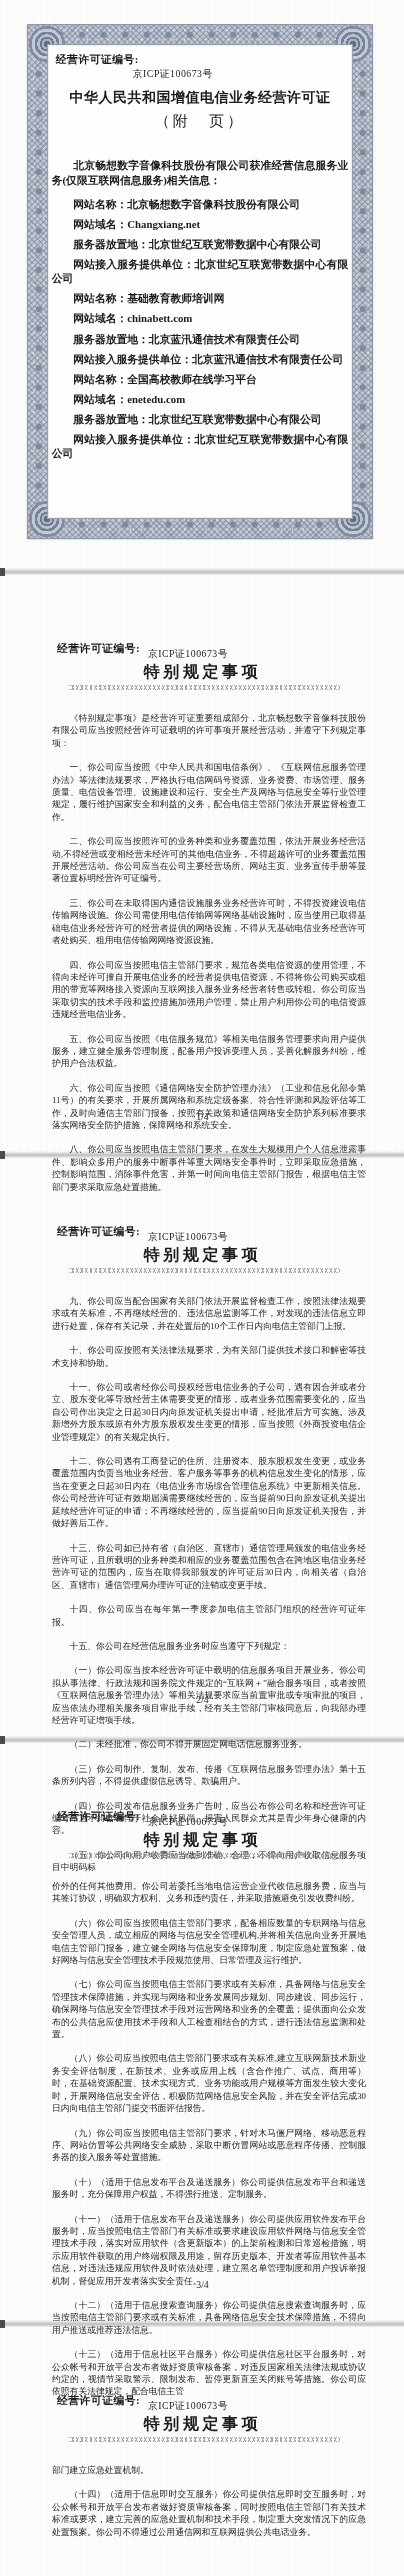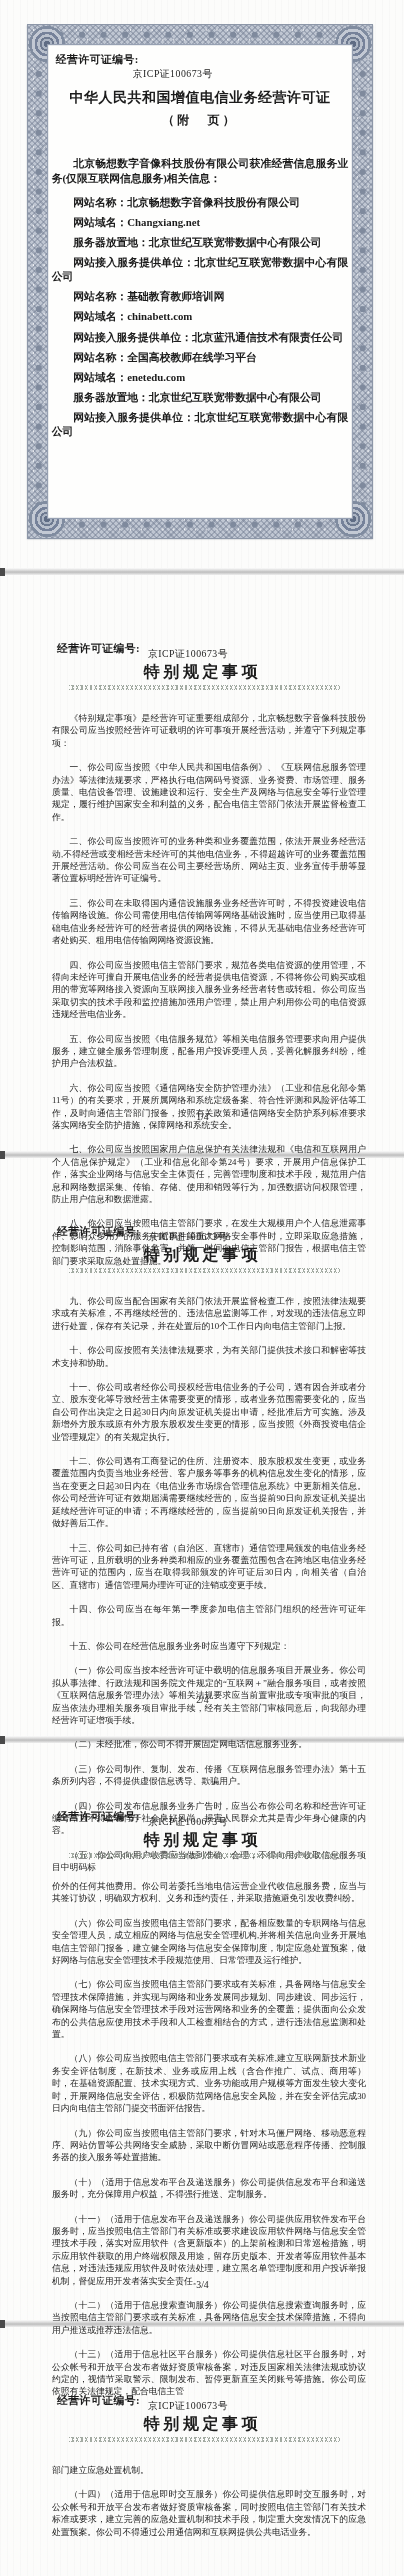"（附 页）" .p1-subtitle { font-size: 12px -> 15px; font-weight: 700 -> 400 }
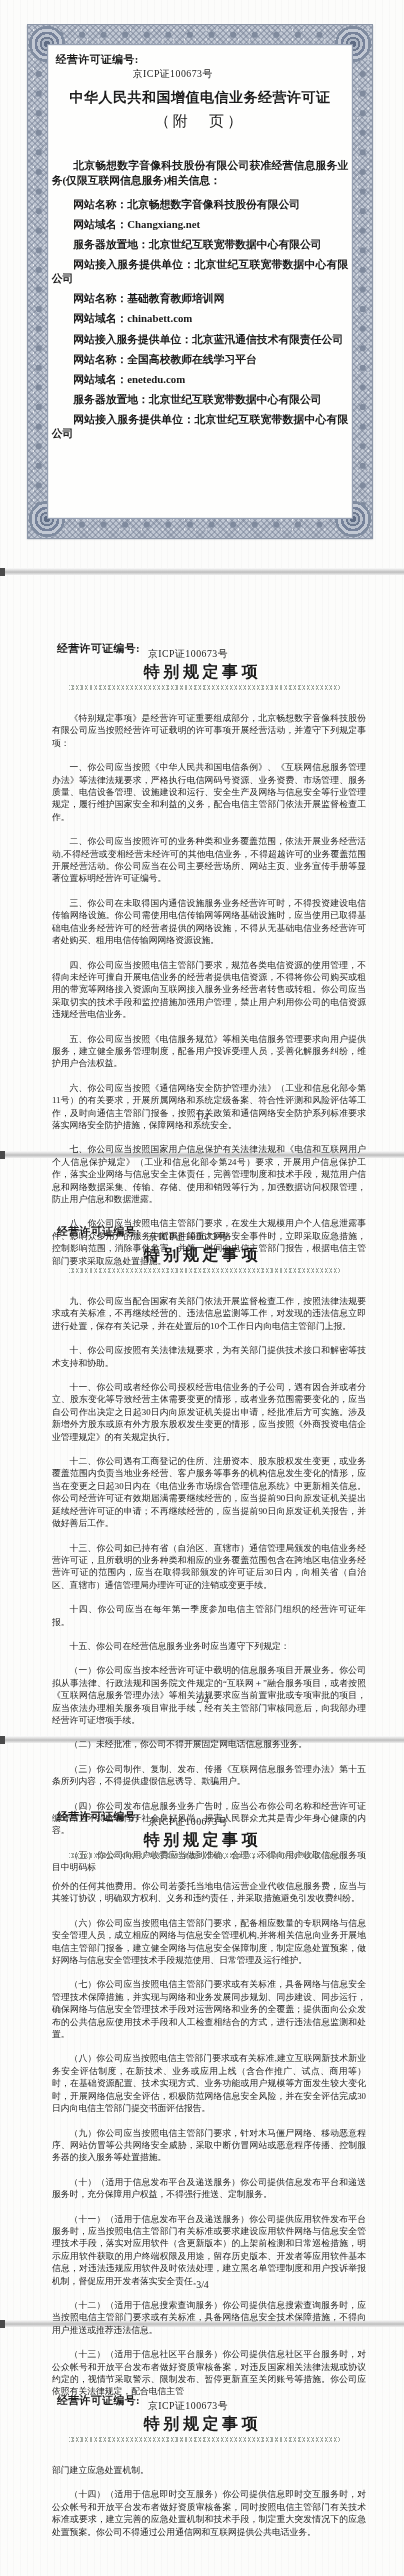"服务器放置地：北京蓝汛通信技术有限责任公司" div.entry { html: none -> <div><span>服务器放置地：</span><span>北京蓝汛通信技术有限责任公司</span></div> }
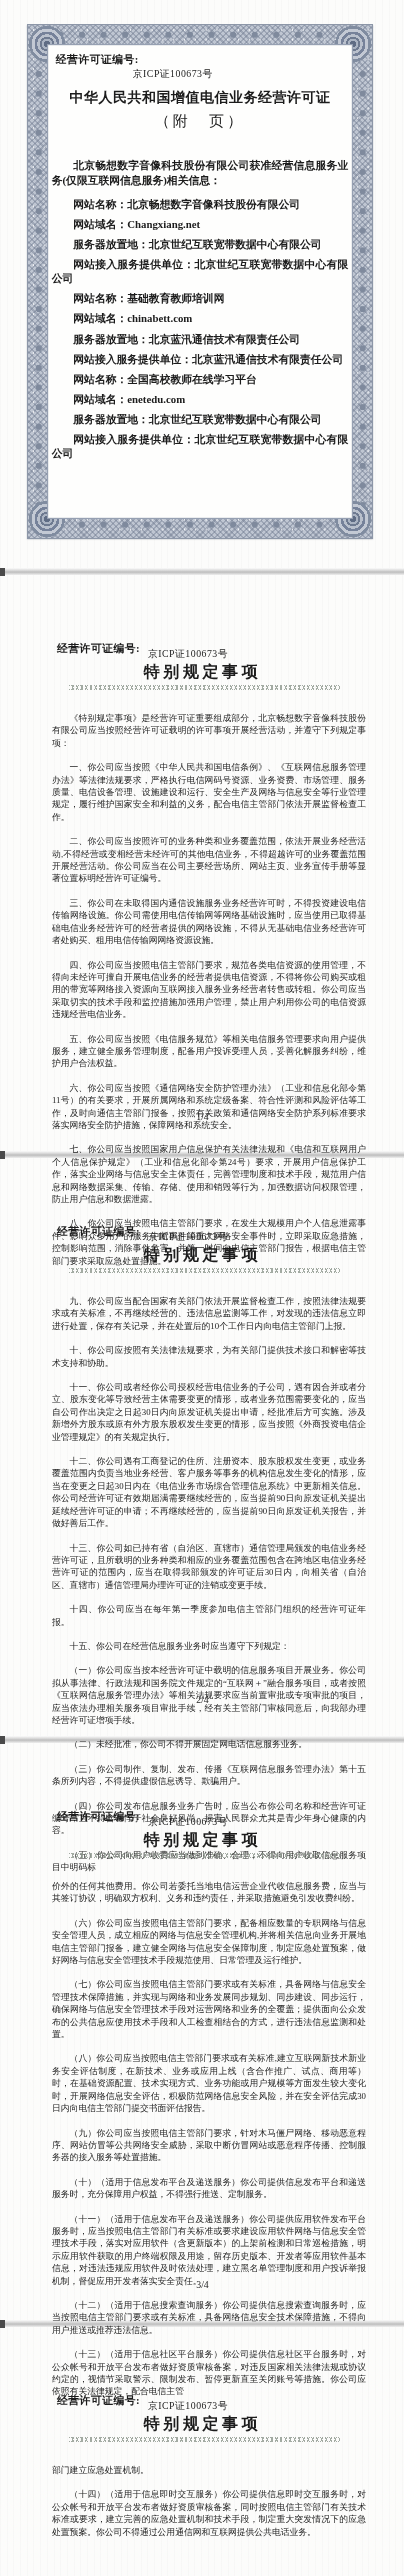"七、你公司应当按照国家用户信息保护有关法律法规和《电信和互联网用户个人信息保护规" p.indent { html: <p>七、你公司应当按照国家用户信息保护有关法律法规和《电信和互联网用户个人信息保护规定》（工业和信息化部令第24号）要求，开展用户信息保护工作，落实企业网络与信息安全主体责任，完善管理制度和技术手段，规范用户信息和网络数据采集、传输、存储、使用和销毁等行为，加强数据访问权限管理，防止用户信息和数据泄露。</p> -> none }
